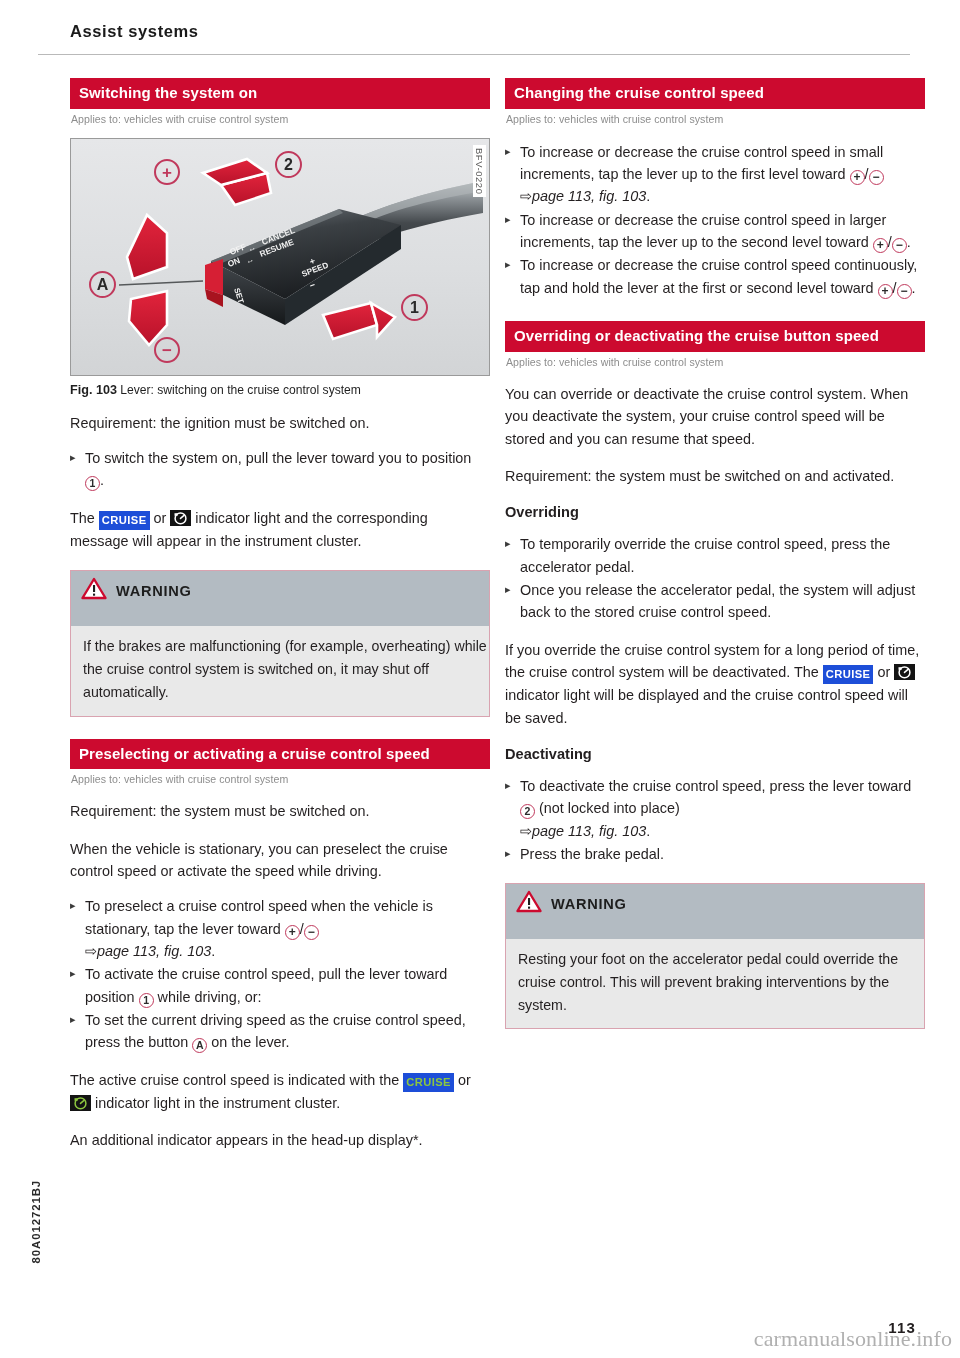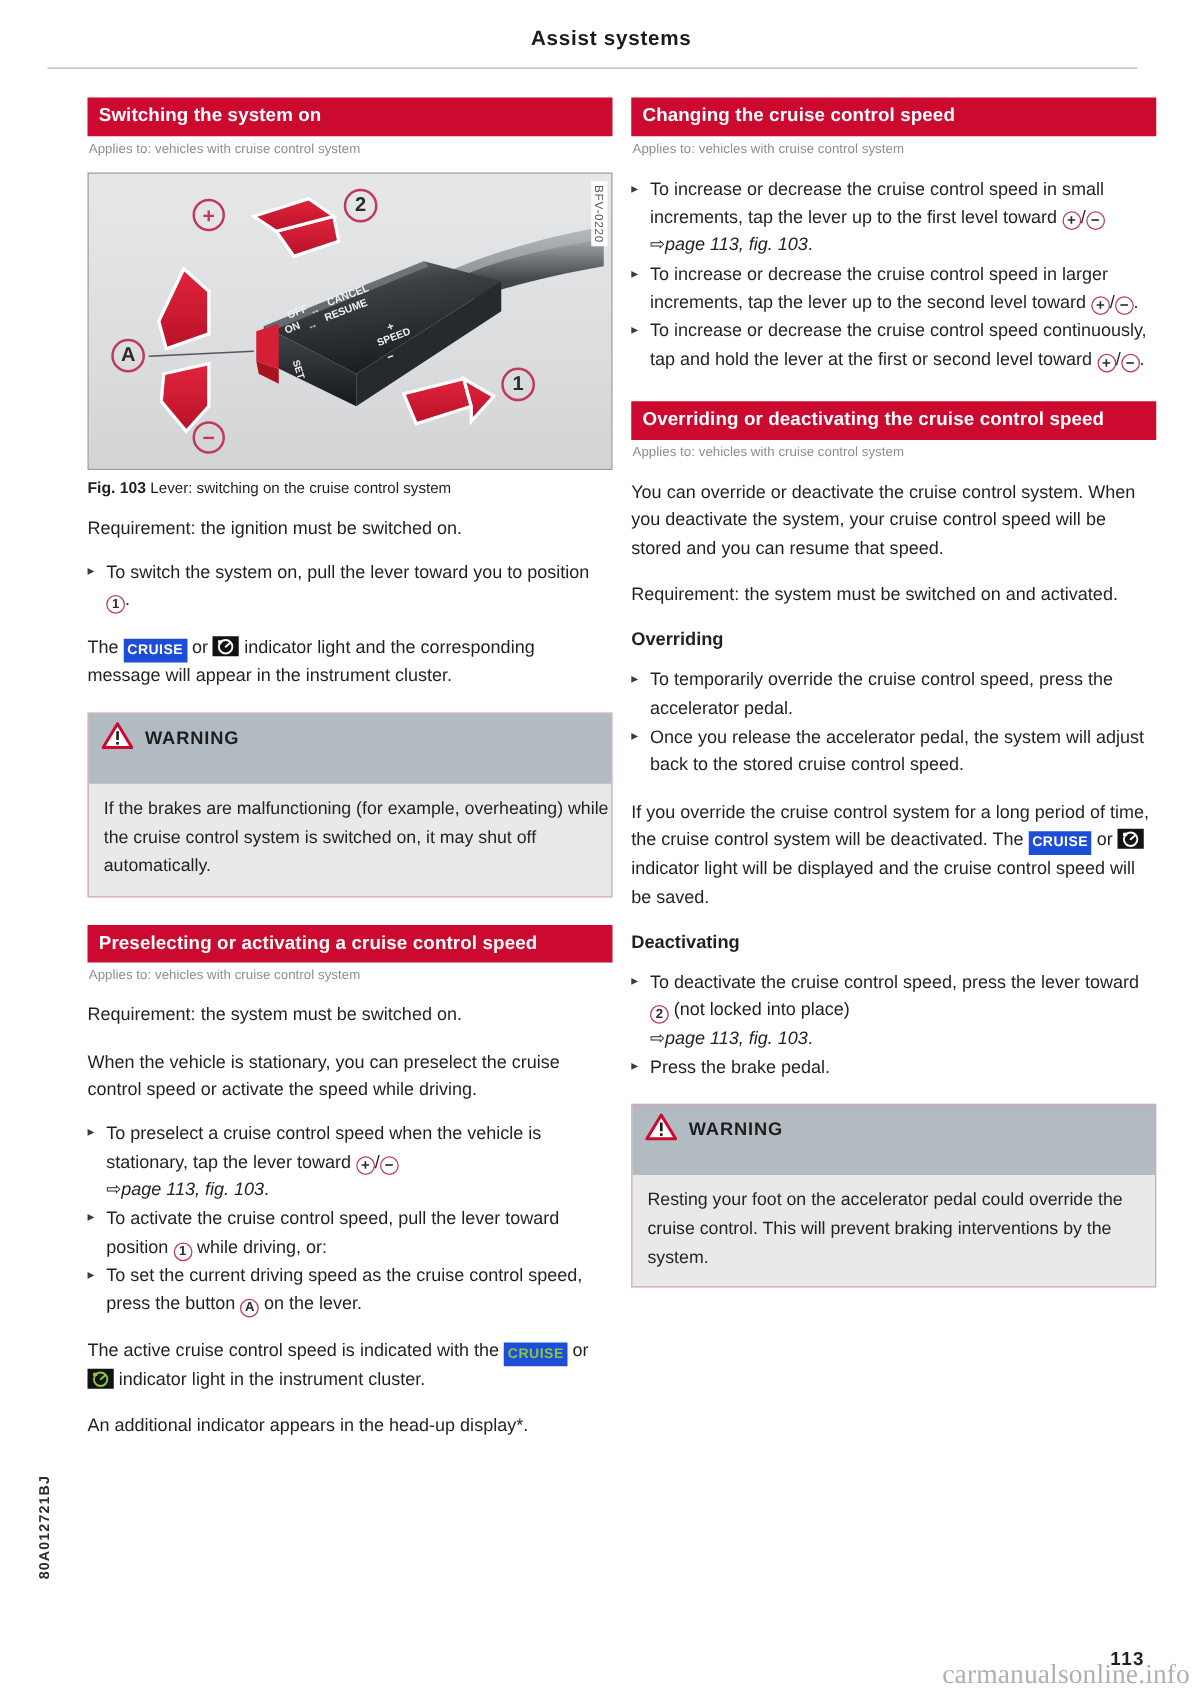"Assist systems" .runhead { text-align: center -> left }
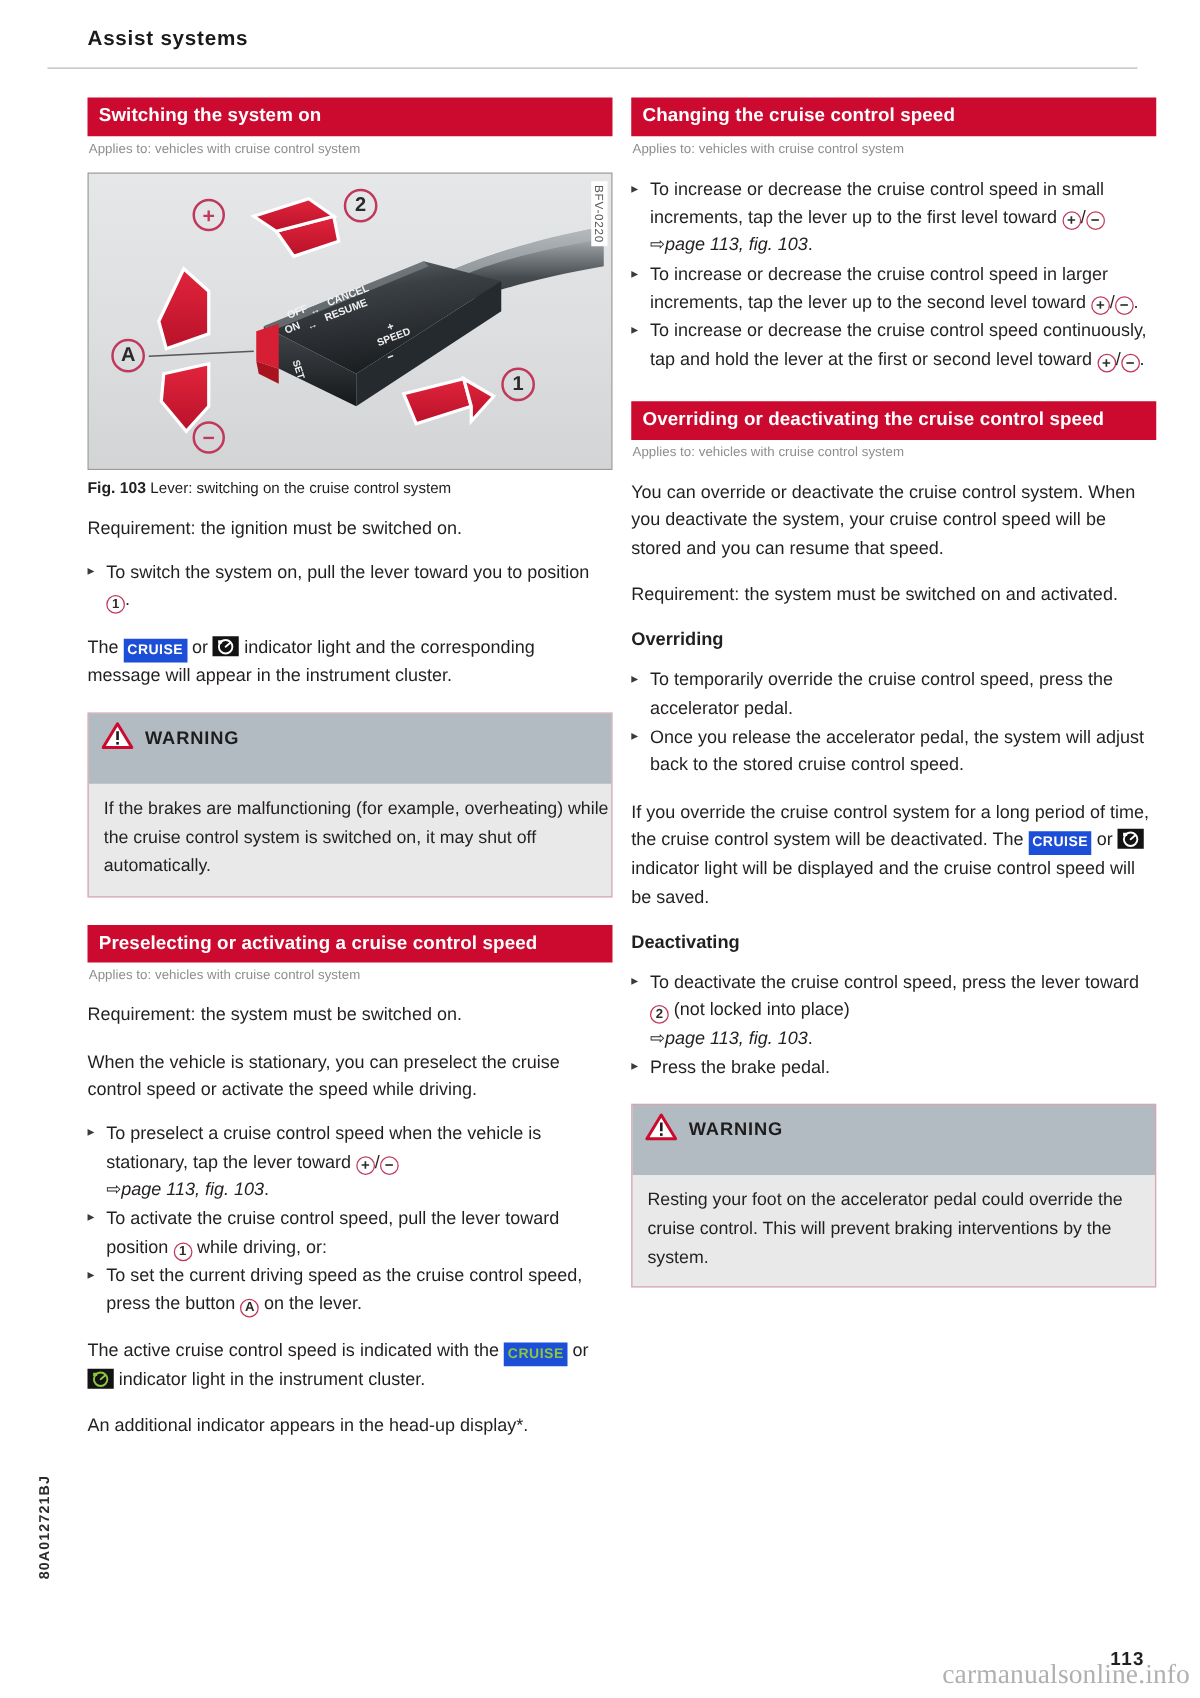"Overriding or deactivating the cruise" div.sechead { text: control -> button }
